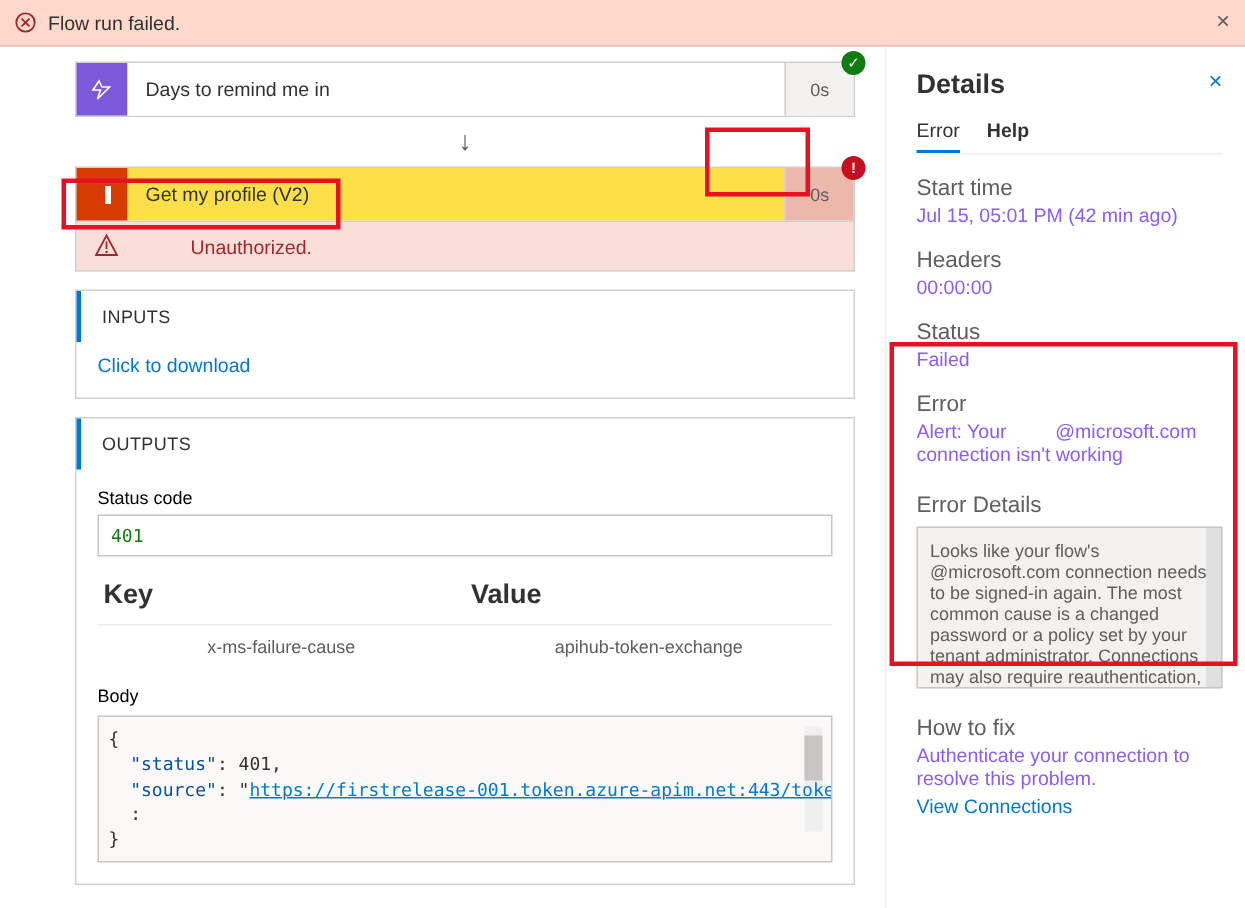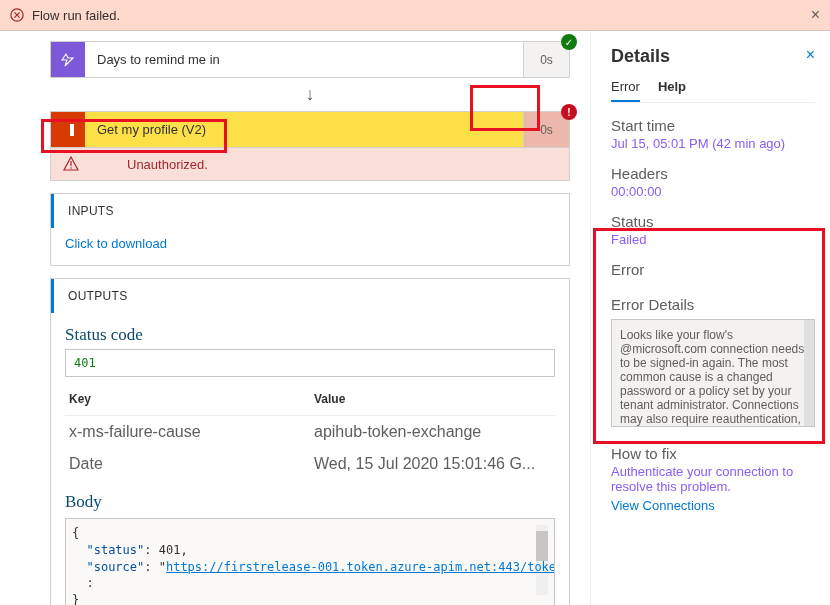"Alert: Your @microsoft.com" div.meta-value { html: none -> <div> <span>Alert: Your</span>&nbsp;&nbsp;&nbsp;&nbsp;&nbsp;&nbsp;&nbsp;&nbsp;&nbsp;<span>@microsoft.com</span><br> <span>connection isn't working</span> </div> }
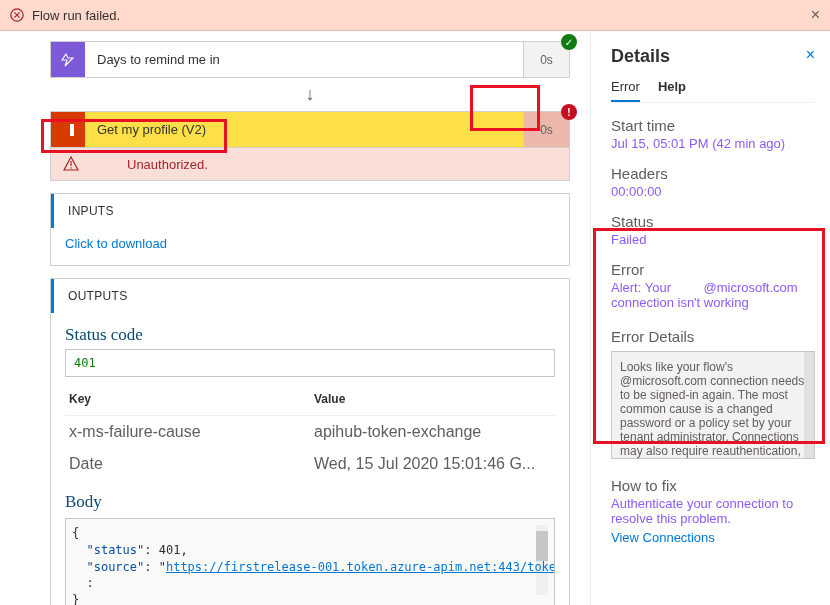"Status code" .label { color: #0c4a6e -> #000000; font-family: Liberation Serif, serif -> none; font-size: 17px -> 12px }
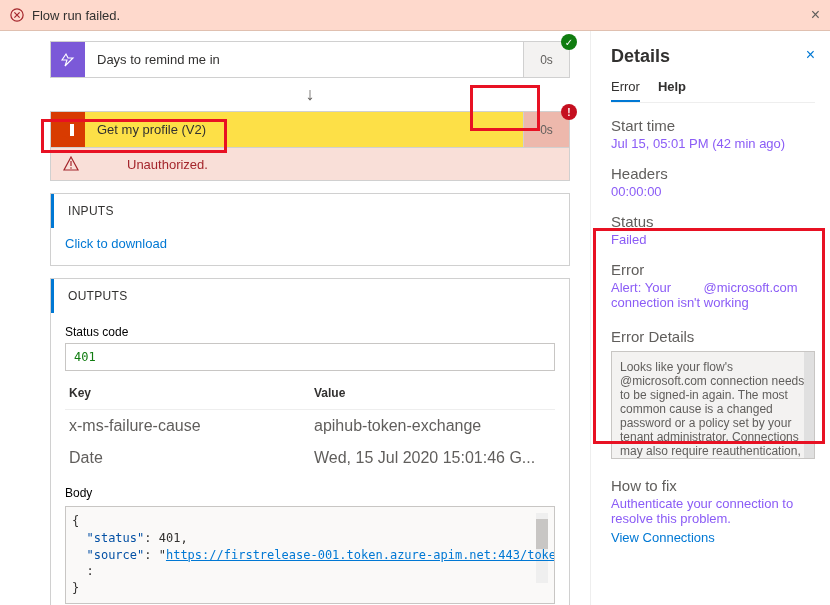"Key" .th-row { font-size: 12px -> 18px }
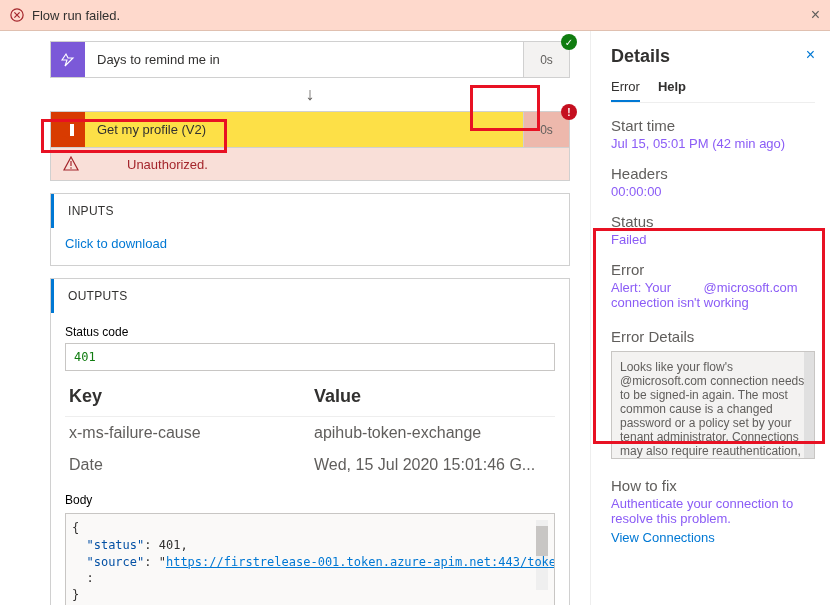"x-ms-failure-cause" .tr { font-size: 16px -> 12px; text-align: none -> center }
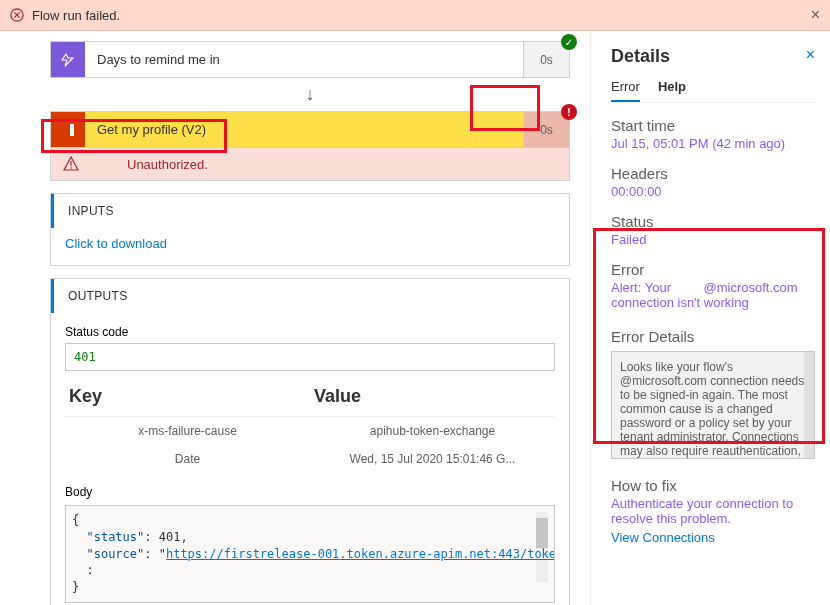"Date" div.tr { html: <div> <div>Date</div> <div>Wed, 15 Jul 2020 15:01:46 G...</div> </div> -> none }
